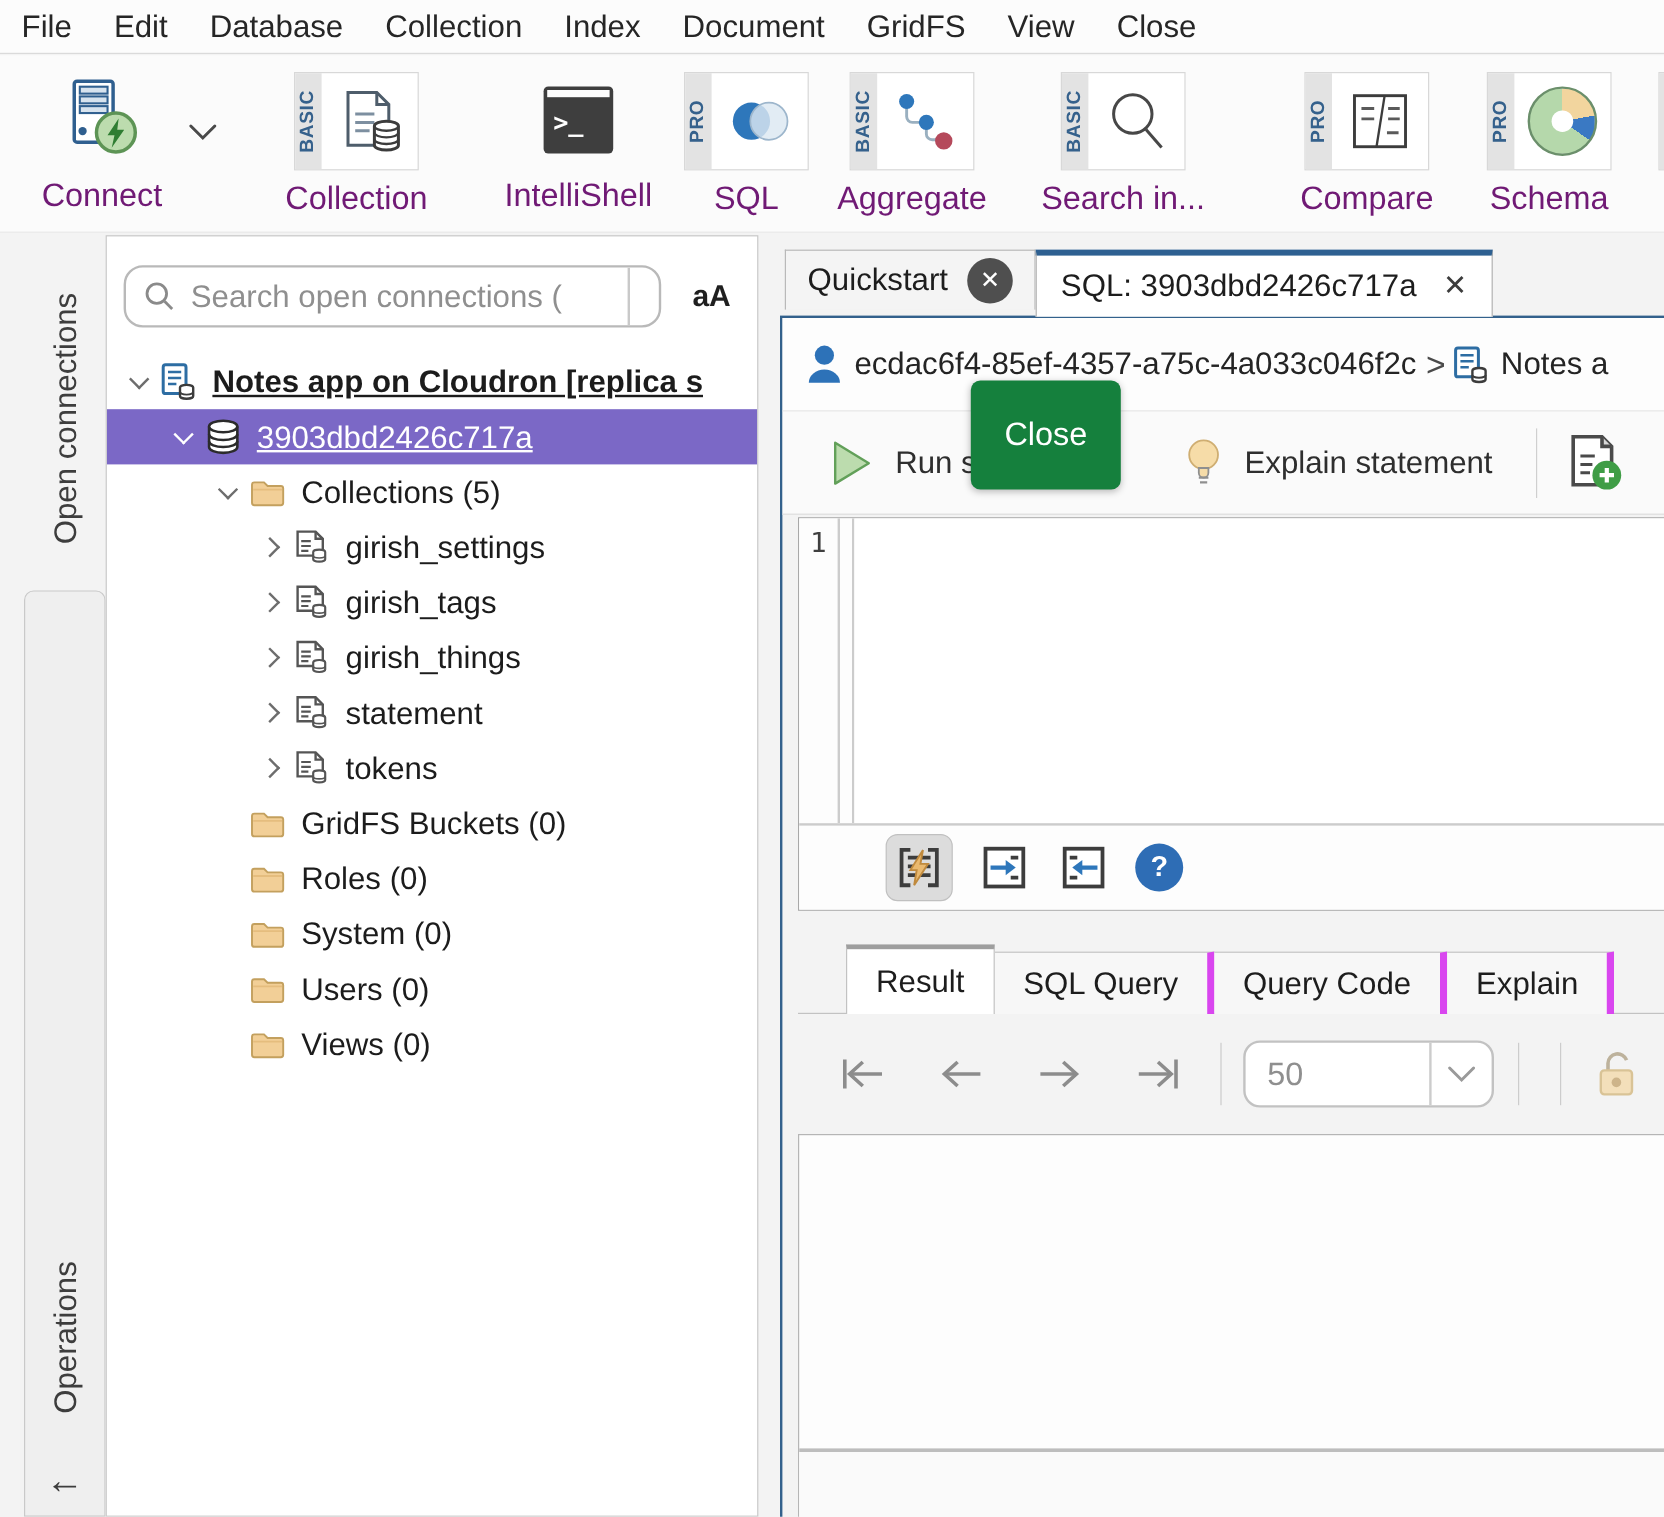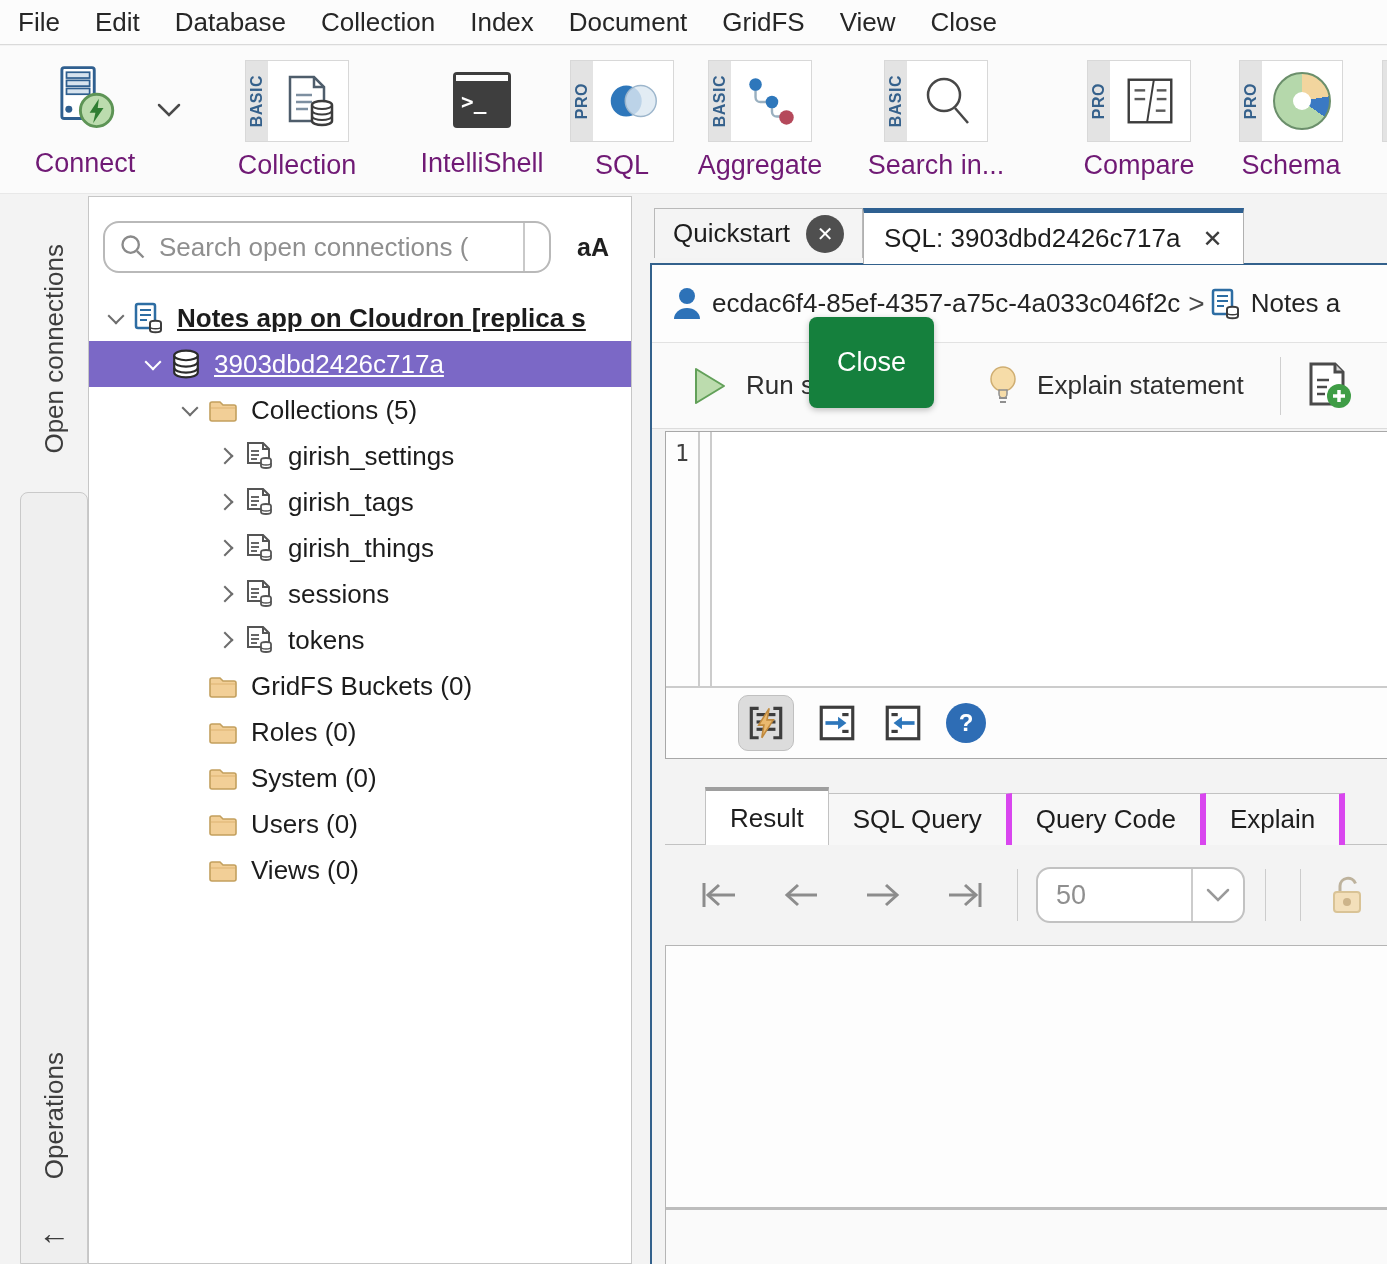"sessions" span.tlabel { text: sessions -> statement }
